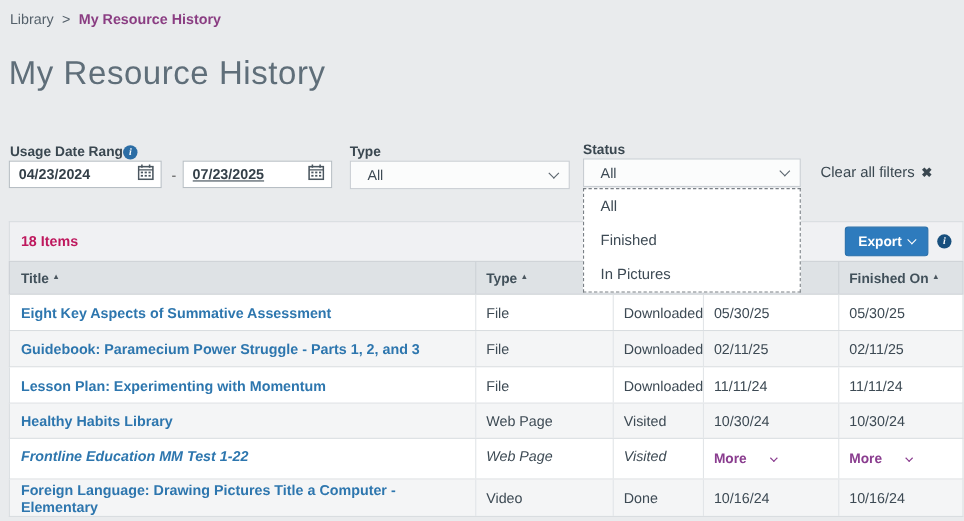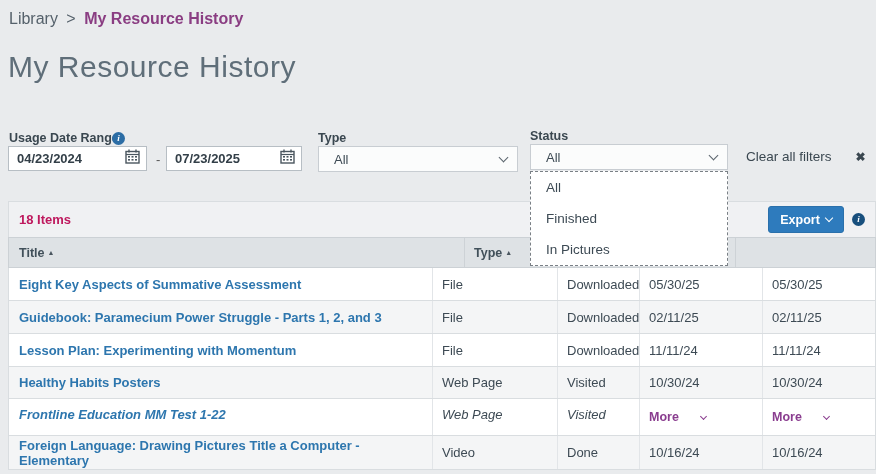"Library > My Resource History" .breadcrumb { font-size: 16px -> 13px }
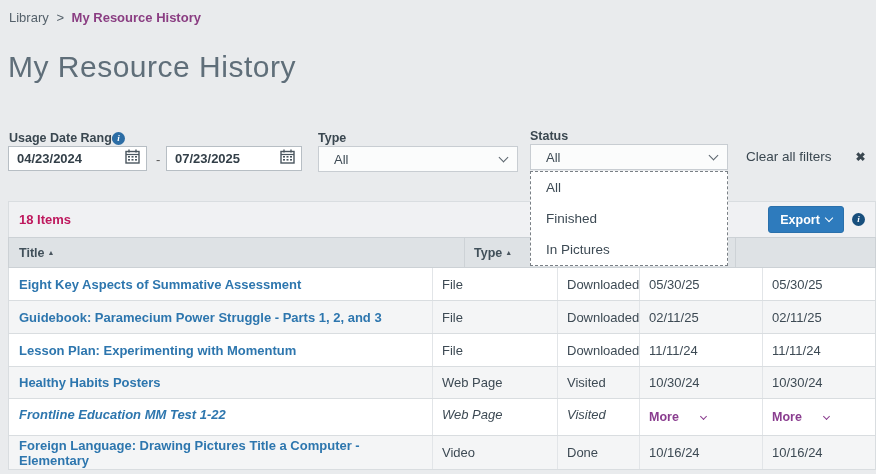"07/23/2025" .date-to { text-decoration: none -> underline }
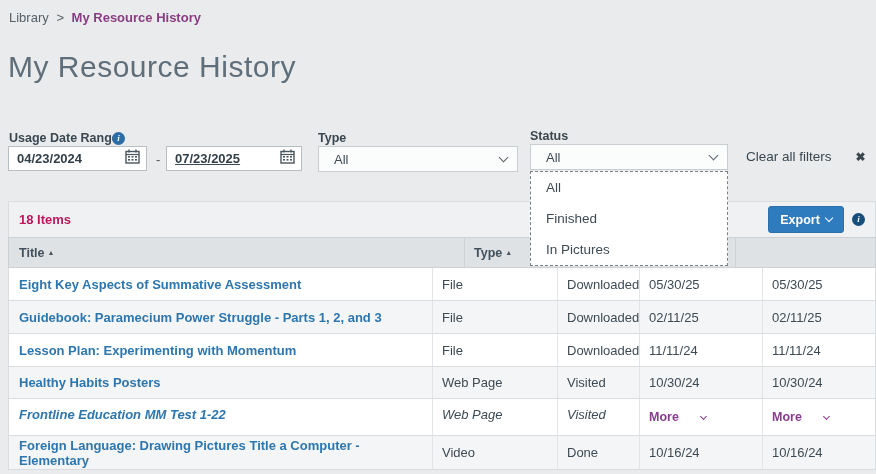"Clear all filters" .clear-filters { gap: 24px -> 6px }
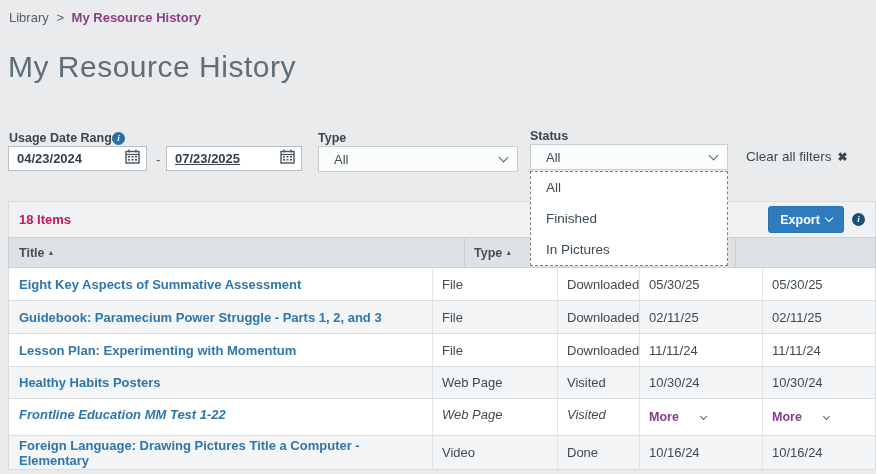"Title" .thead { gap: 32px -> none }
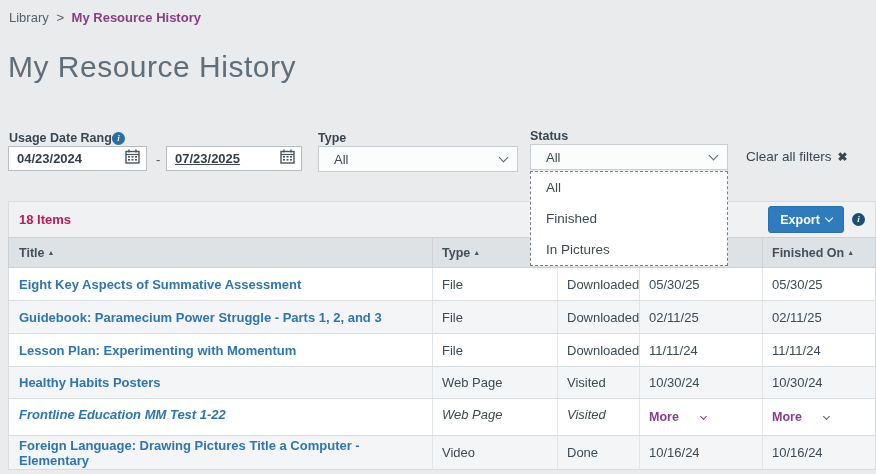"Healthy Habits Posters" span.title-link { text: Posters -> Library }
